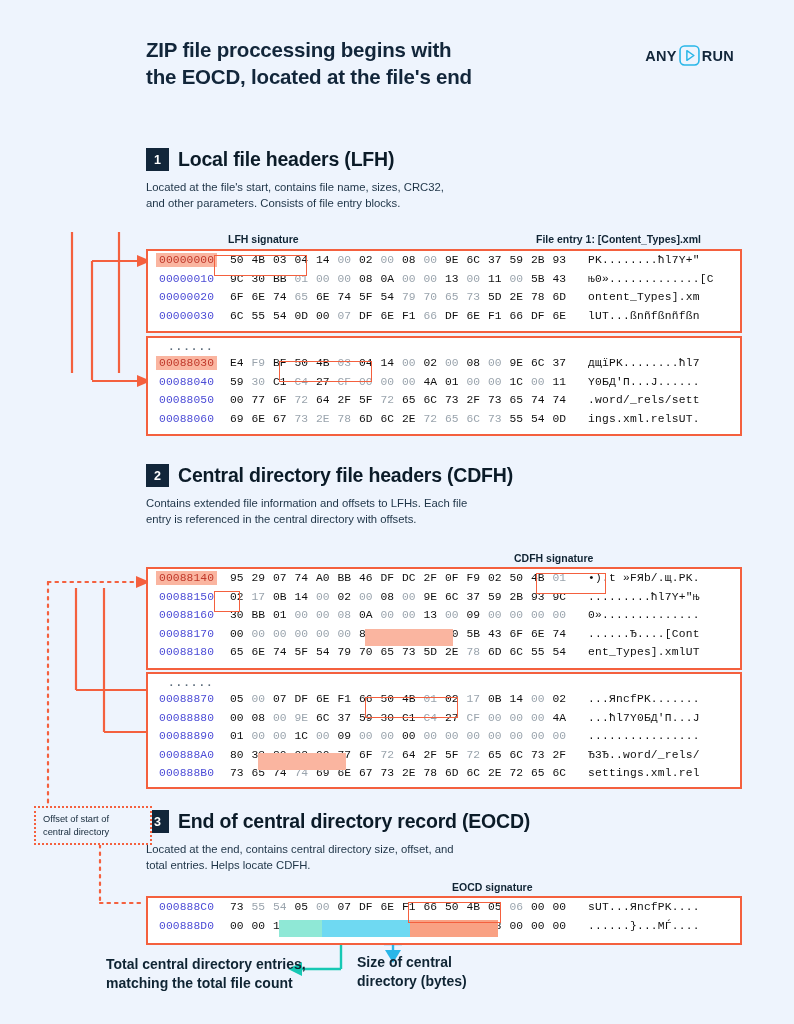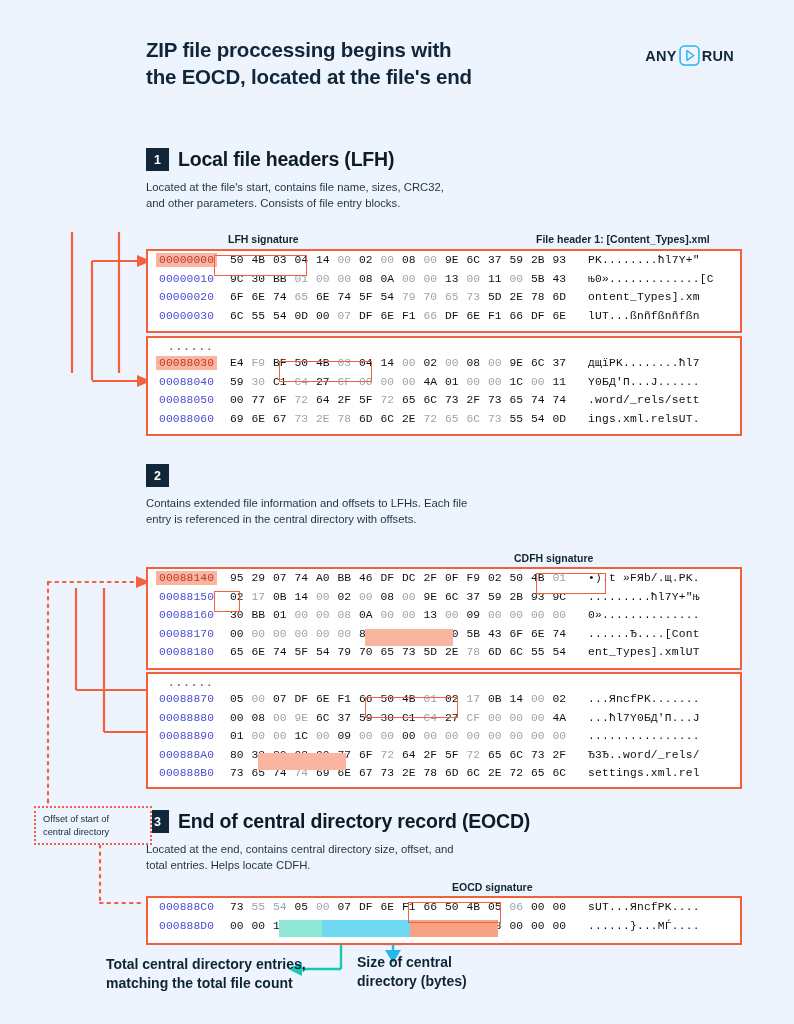"File header 1: [Content_Types].xml" div.hexlabel { text: header -> entry }
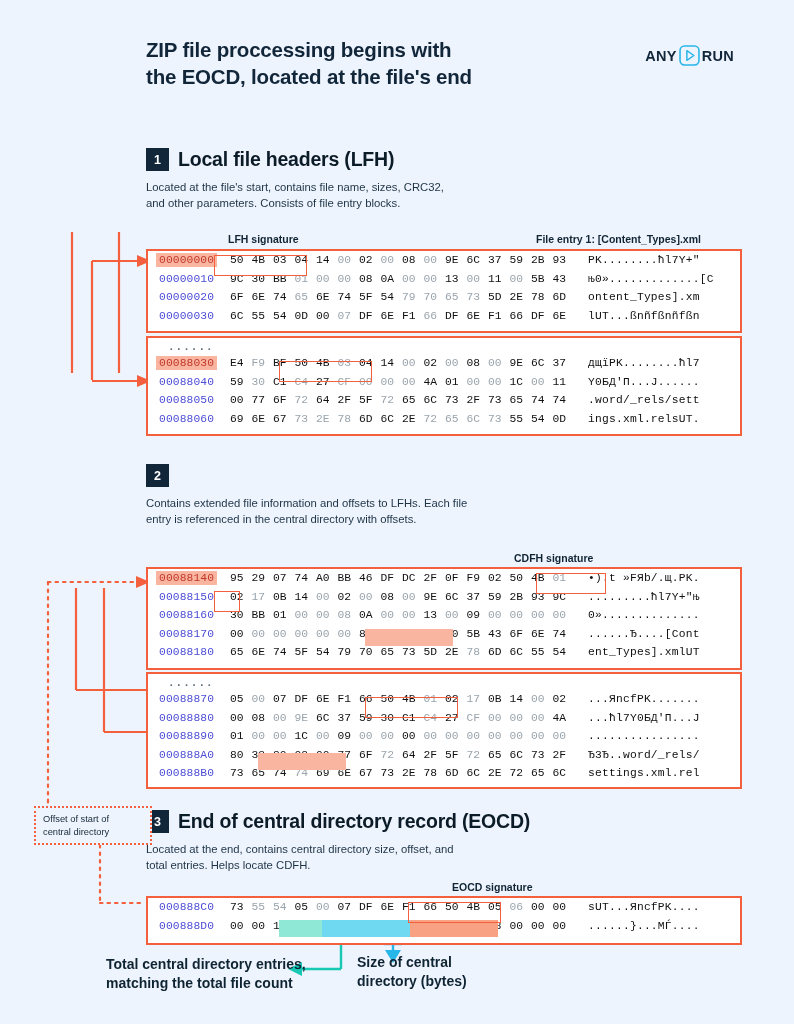"Central directory file headers (CDFH)" div.sec-title { html: none -> <div>Central directory file headers (CDFH)</div> }
